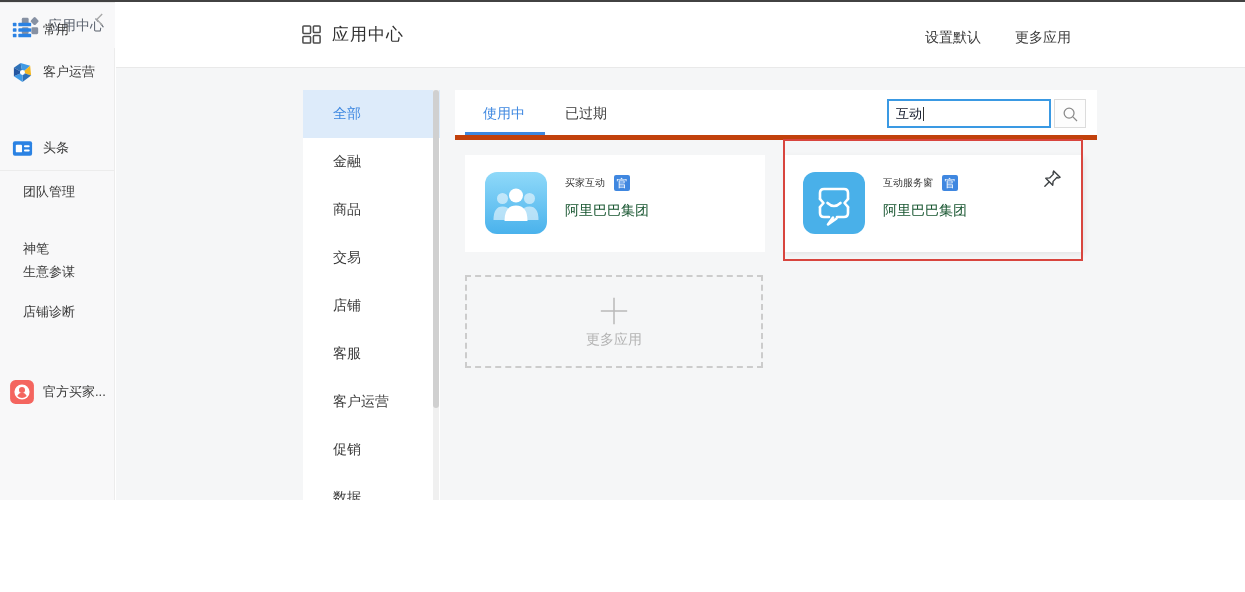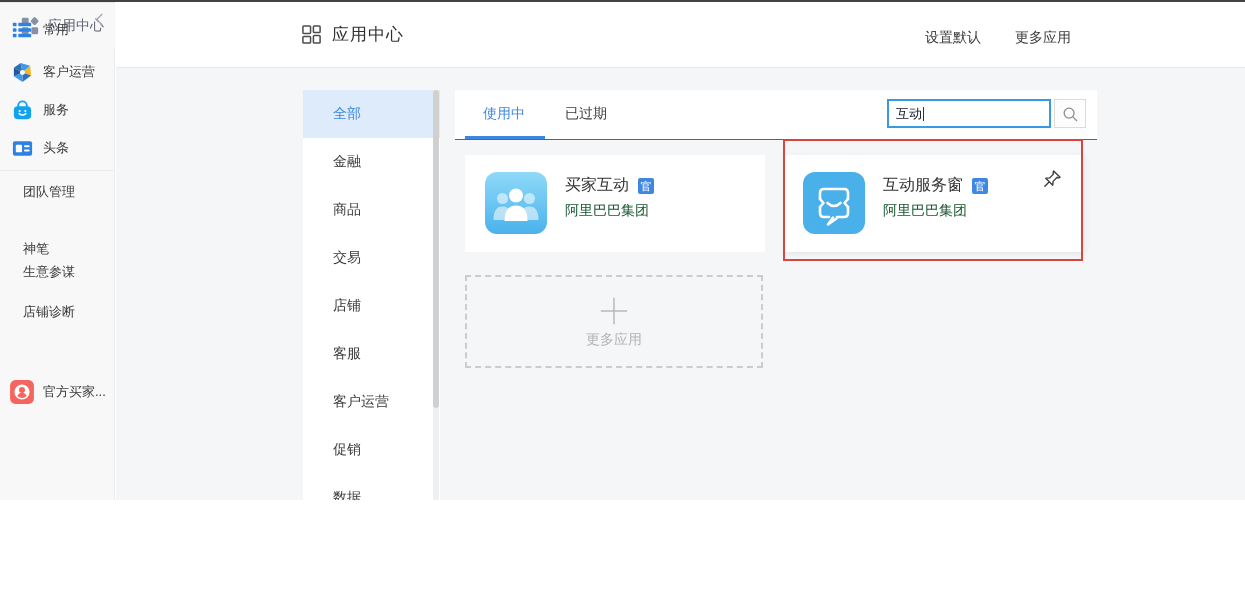"服务" div.side-item { html: <div> <span> <svg> <path></path> <rect></rect> <circle></circle> <circle></circle> <path></path> </svg> </span> <span>服务</span> </div> -> none }
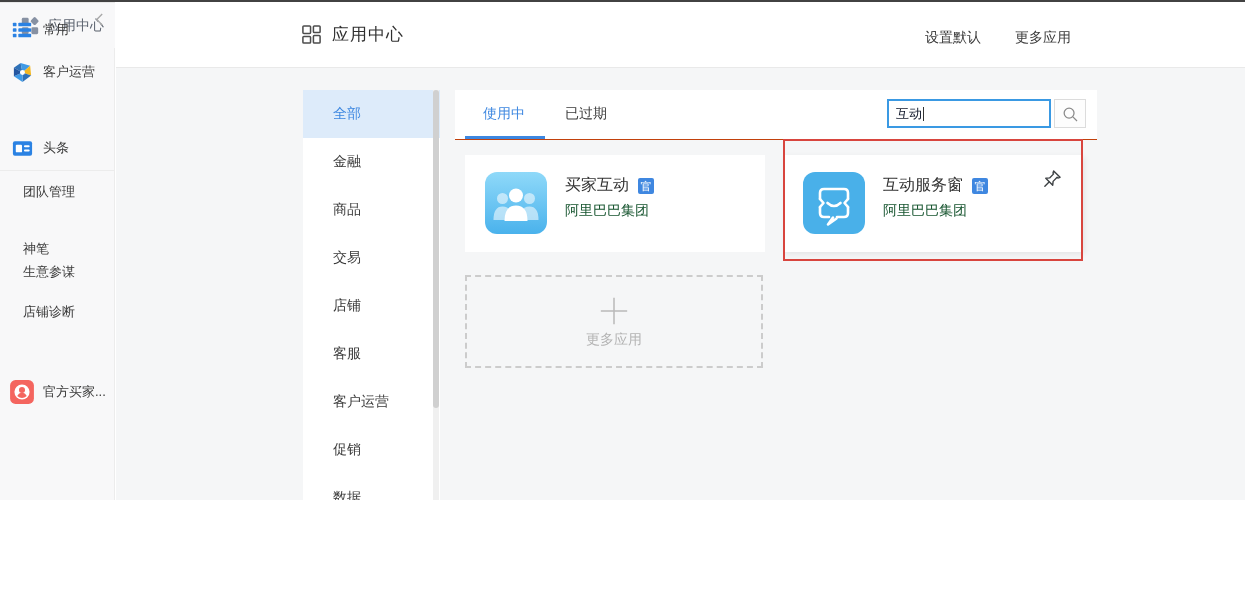"使用中" #tabbar { border-bottom: 1px solid #c2410c -> 5px solid #c2410c }
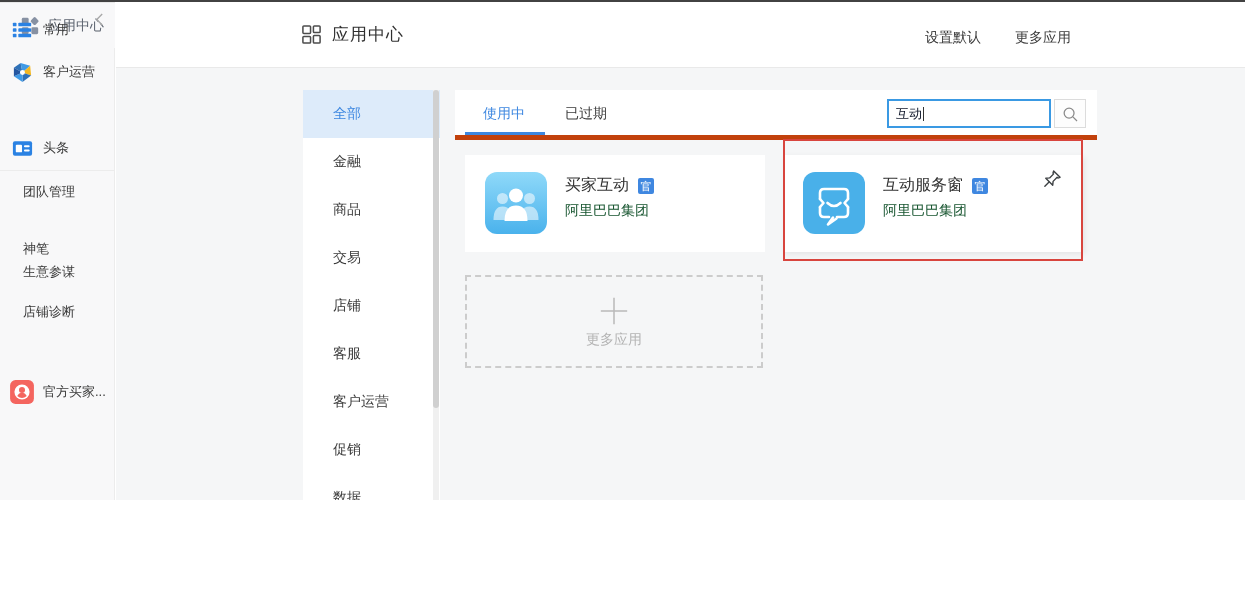"买家互动" .card-name { font-size: 16px -> 10px }
